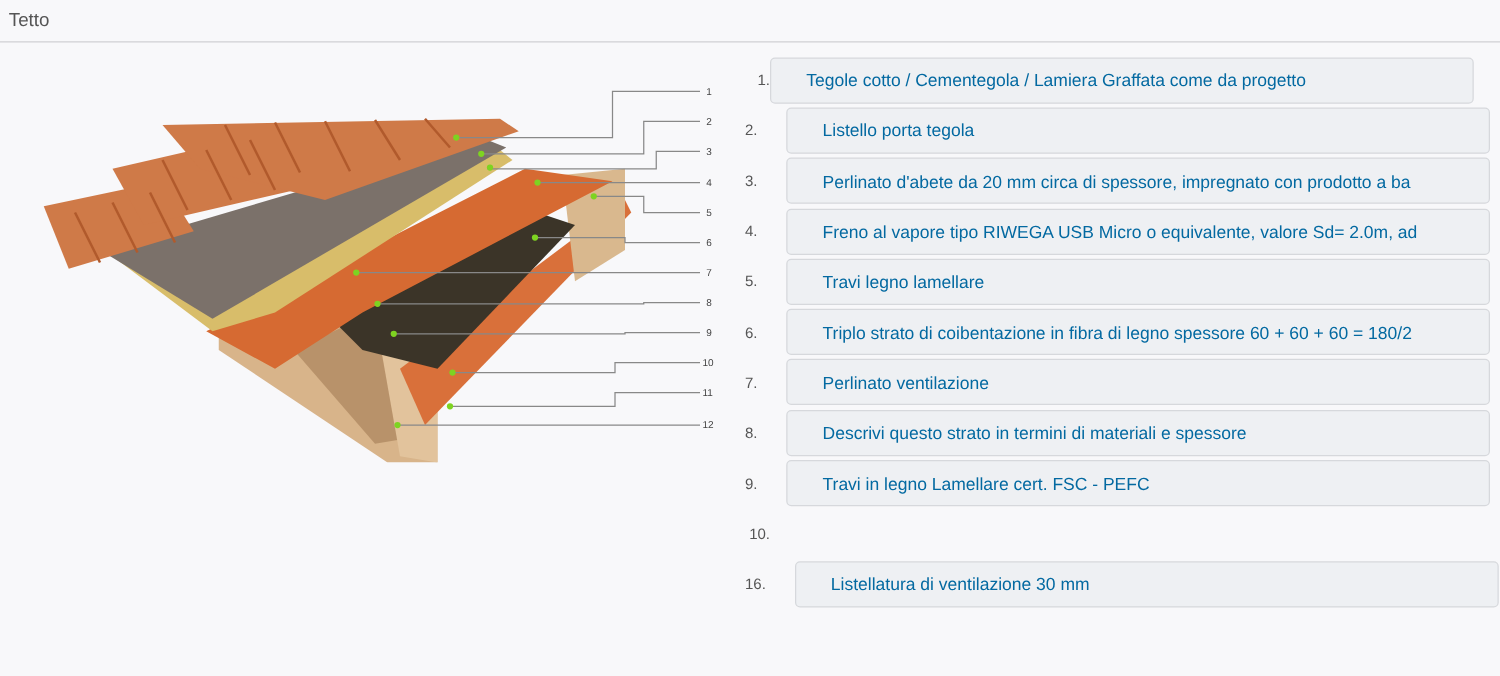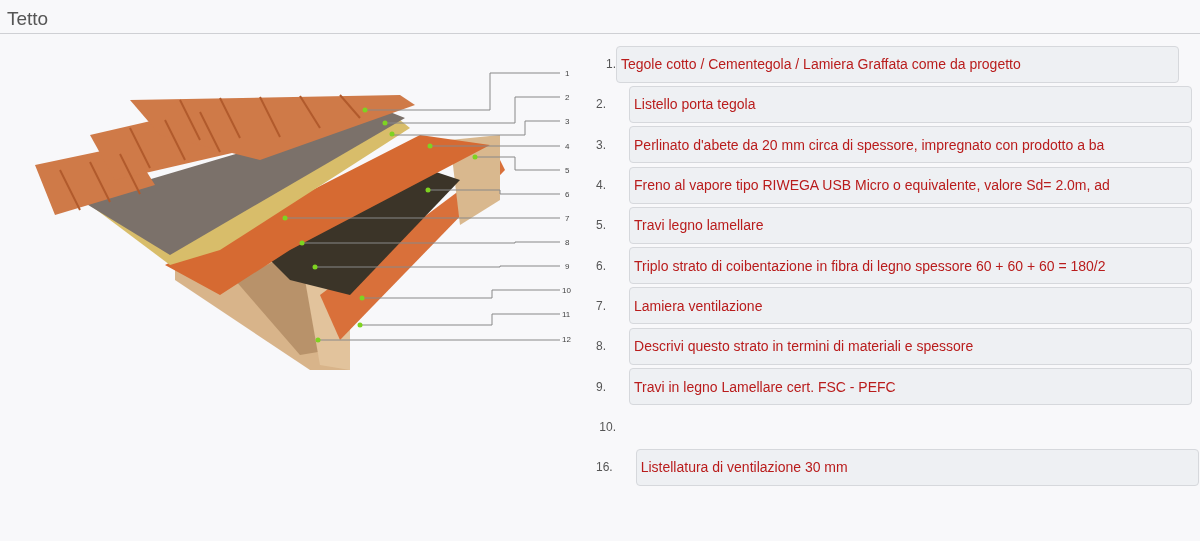"Tetto" .title-input { font-size: 19px -> 15px }
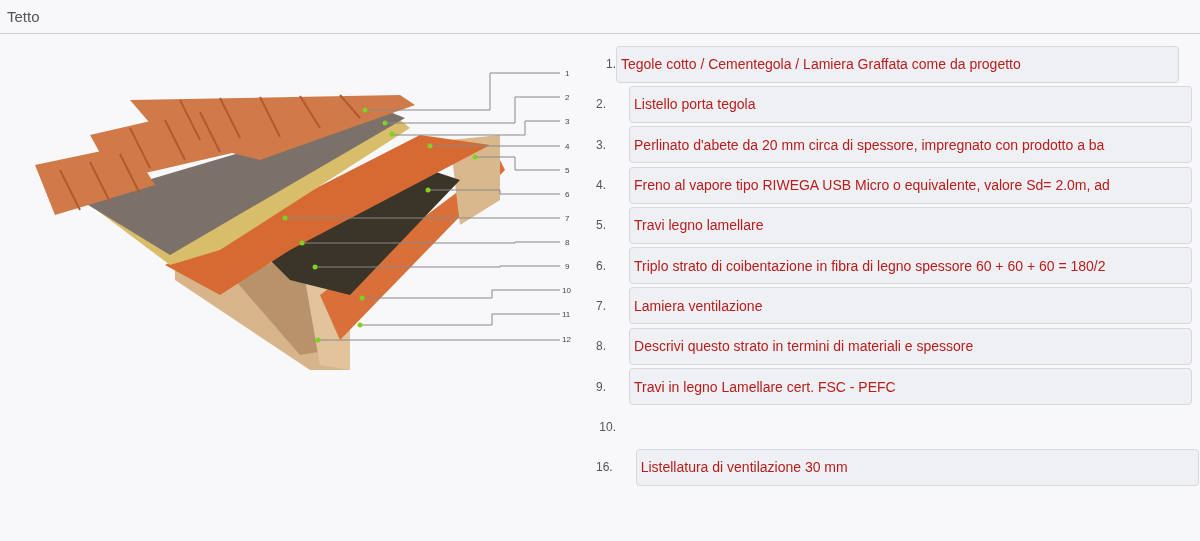"Tegole cotto / Cementegola /" .box { color: #b91c1c -> #0369a1; padding-left: 4px -> 28px }
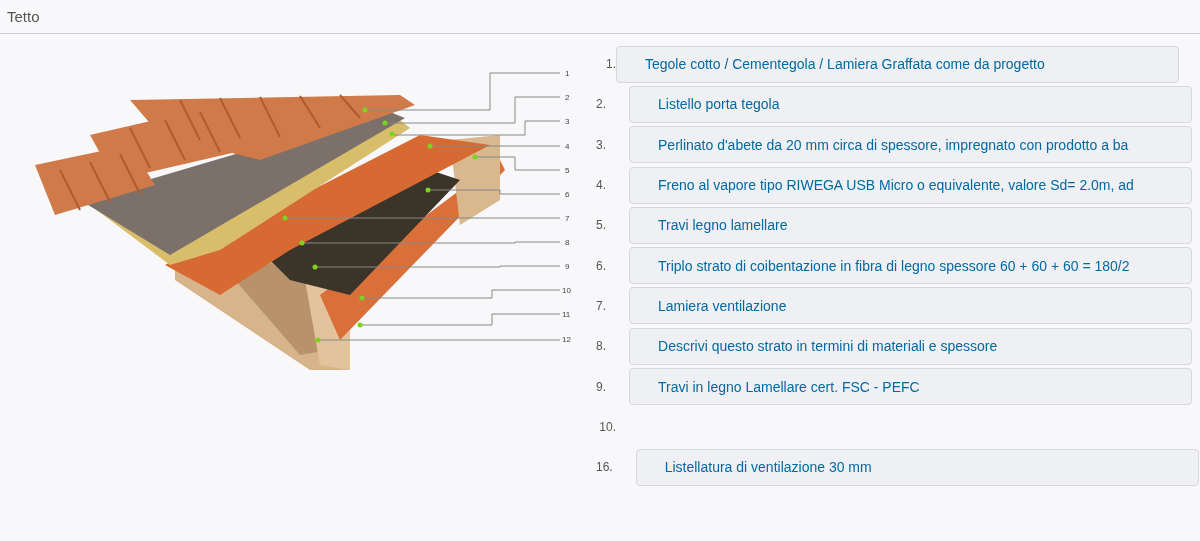"Lamiera ventilazione" div.box { text: Lamiera -> Perlinato }
